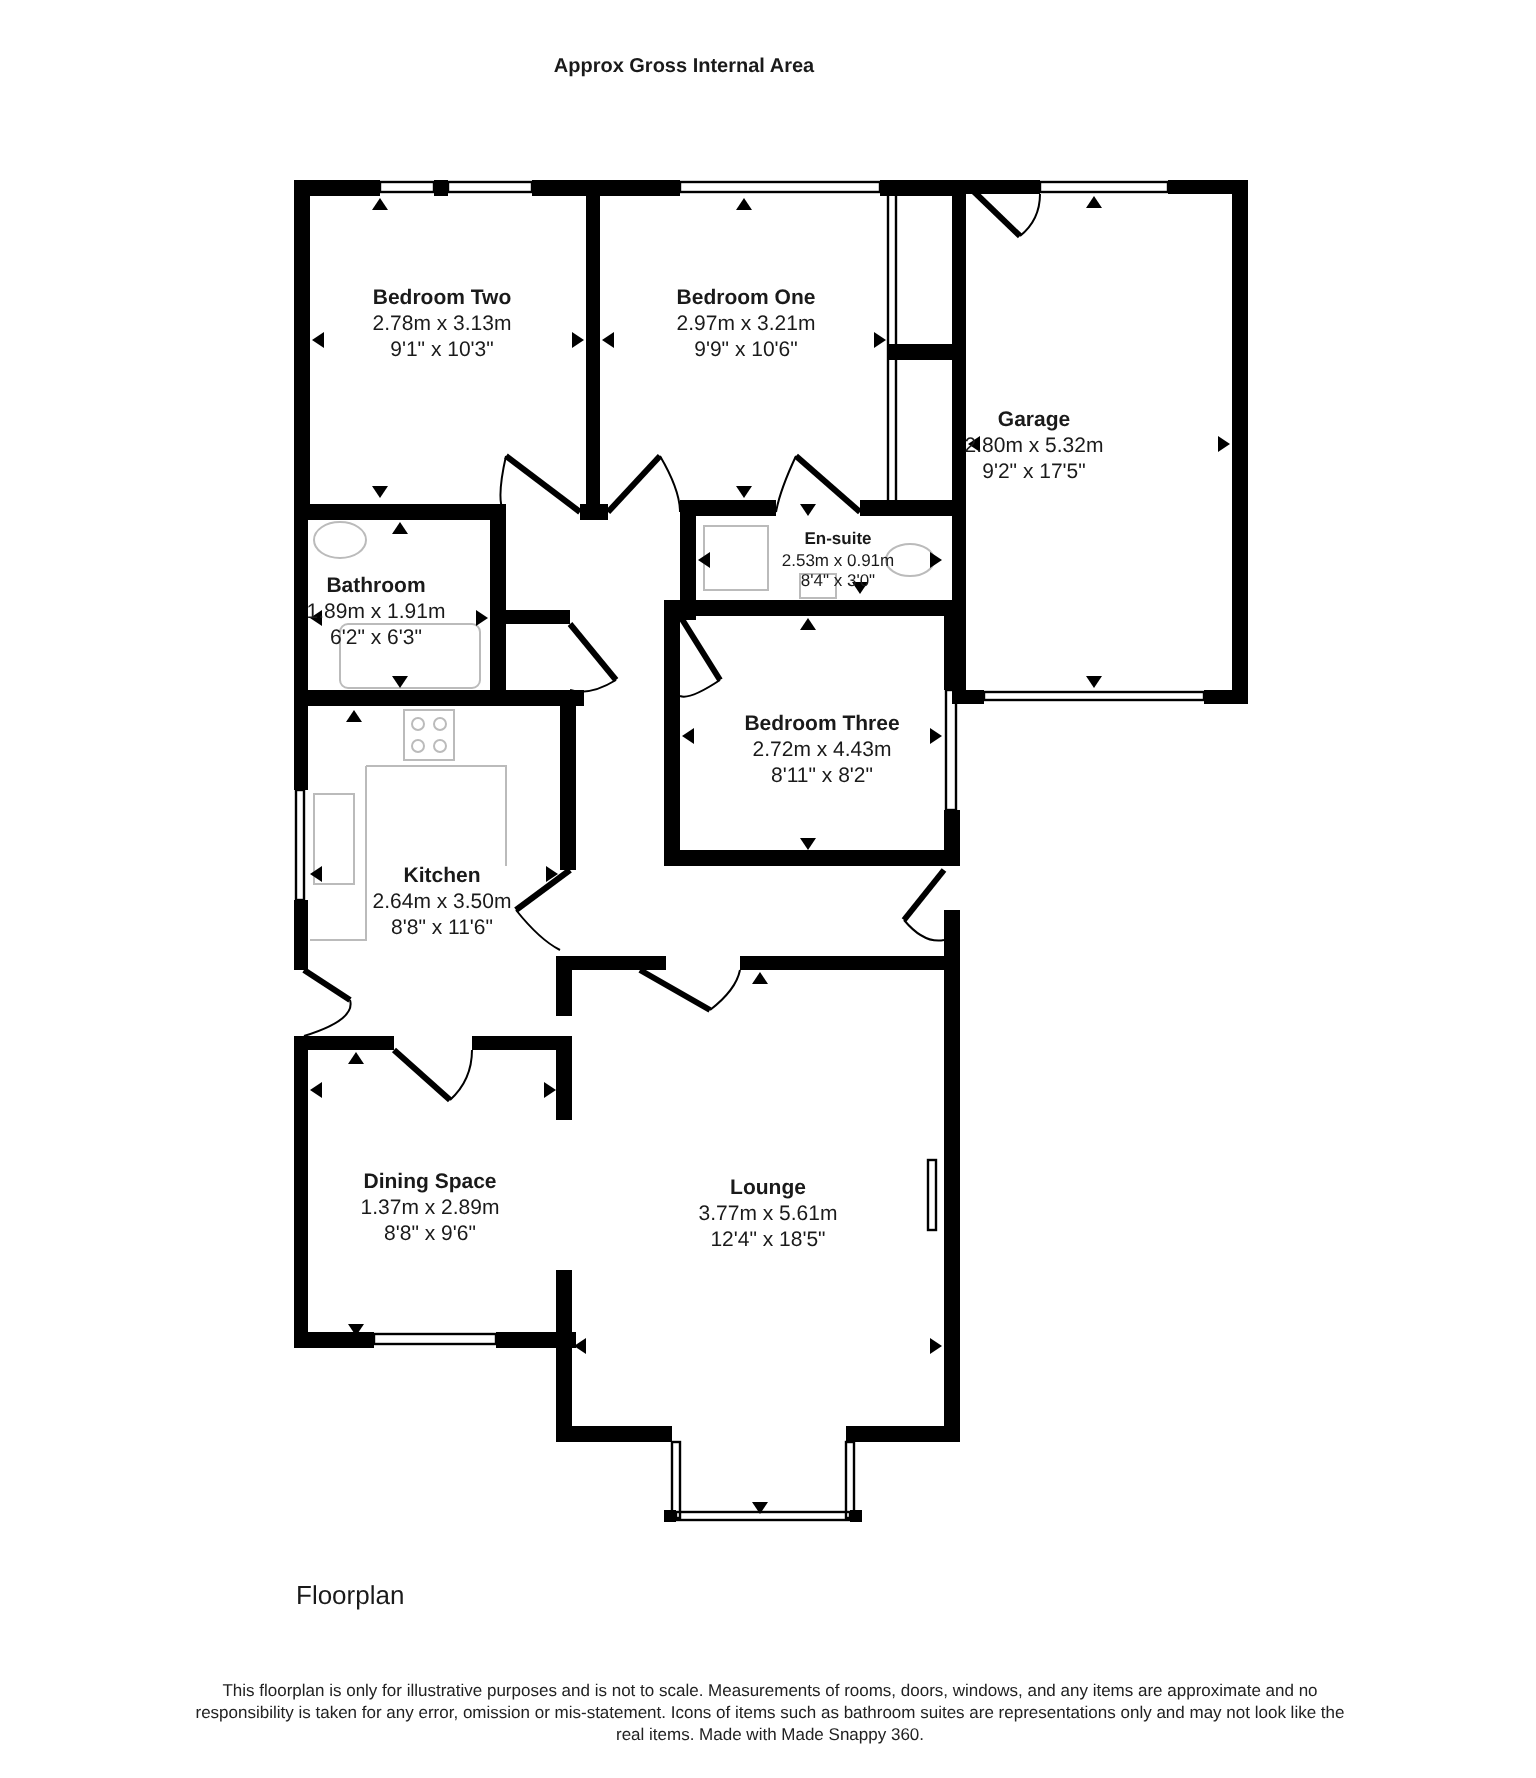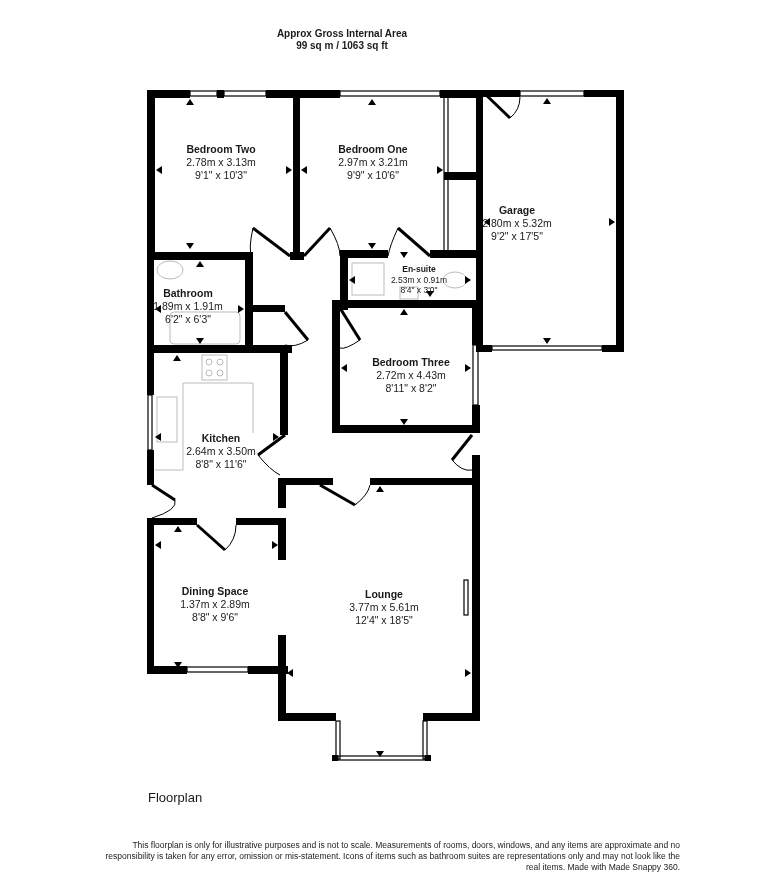"99 sq m / 1063" div { html: <div>99 sq m / 1063 sq ft</div> -> none }
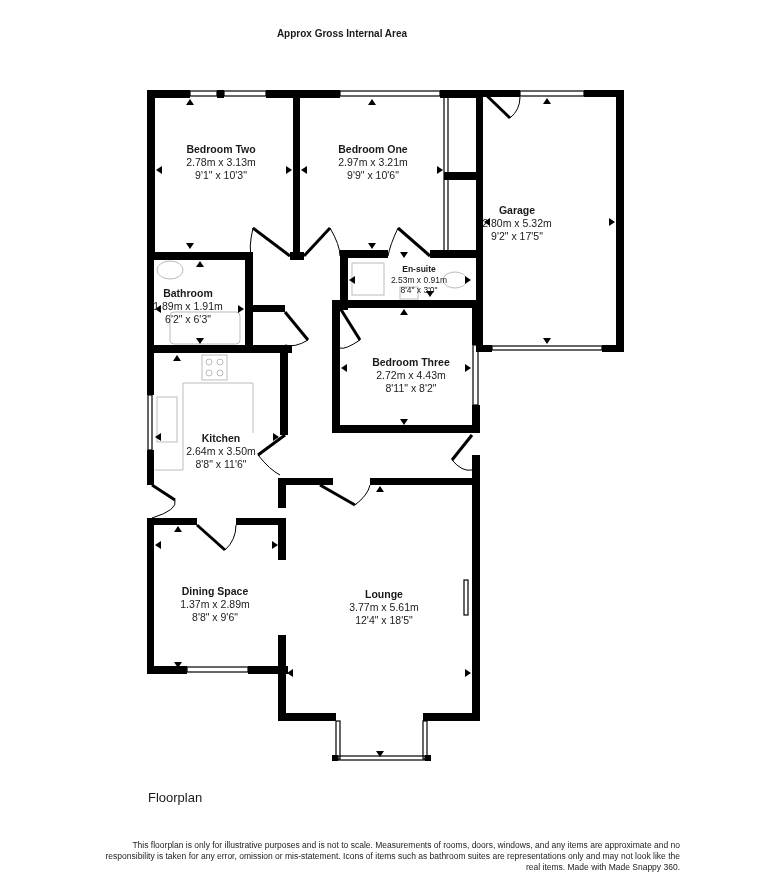"This floorplan is only for" .disclaimer { text-align: right -> center }
